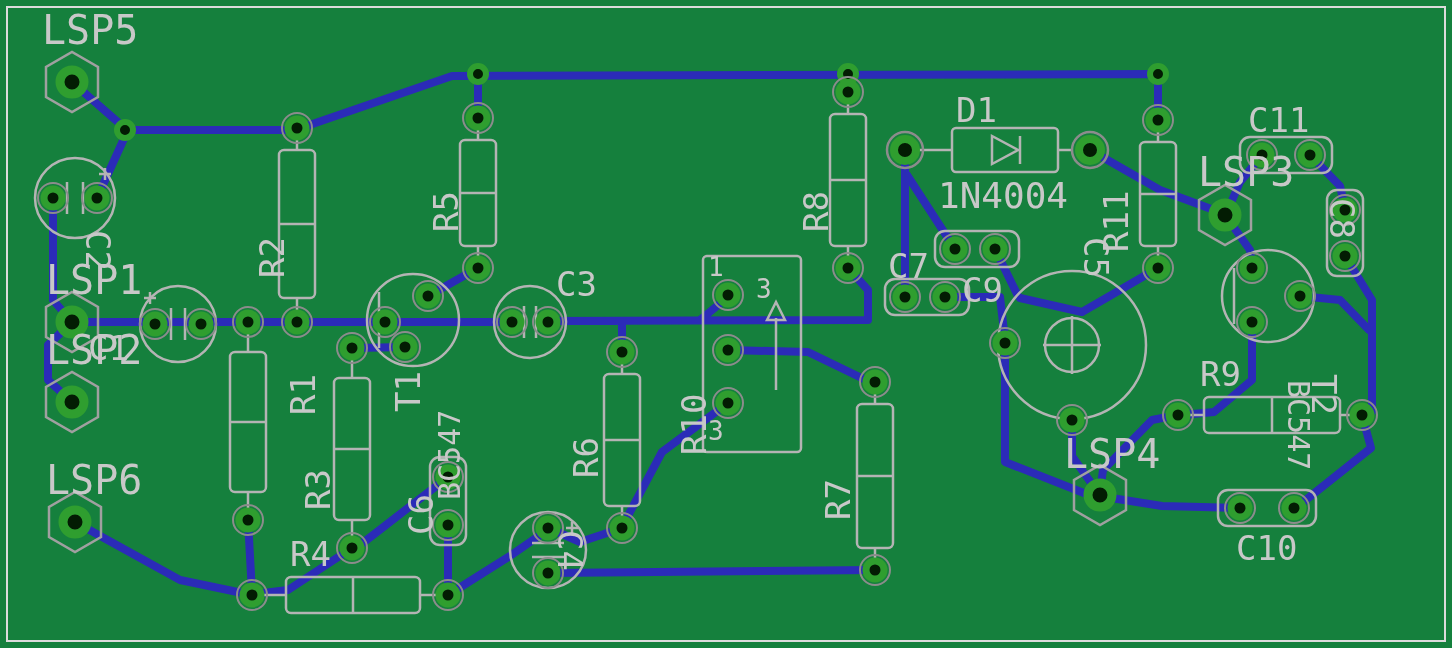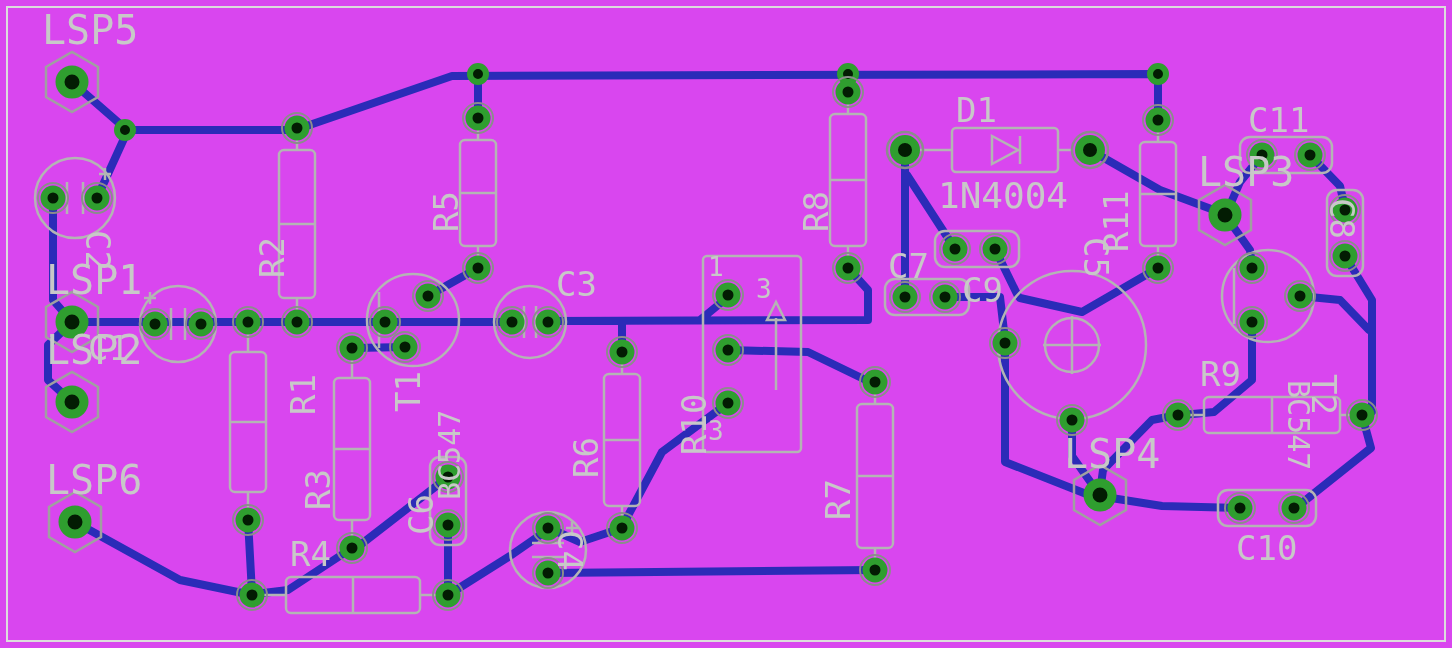"LSP5" #board { background: #d946ef -> #15803d }
